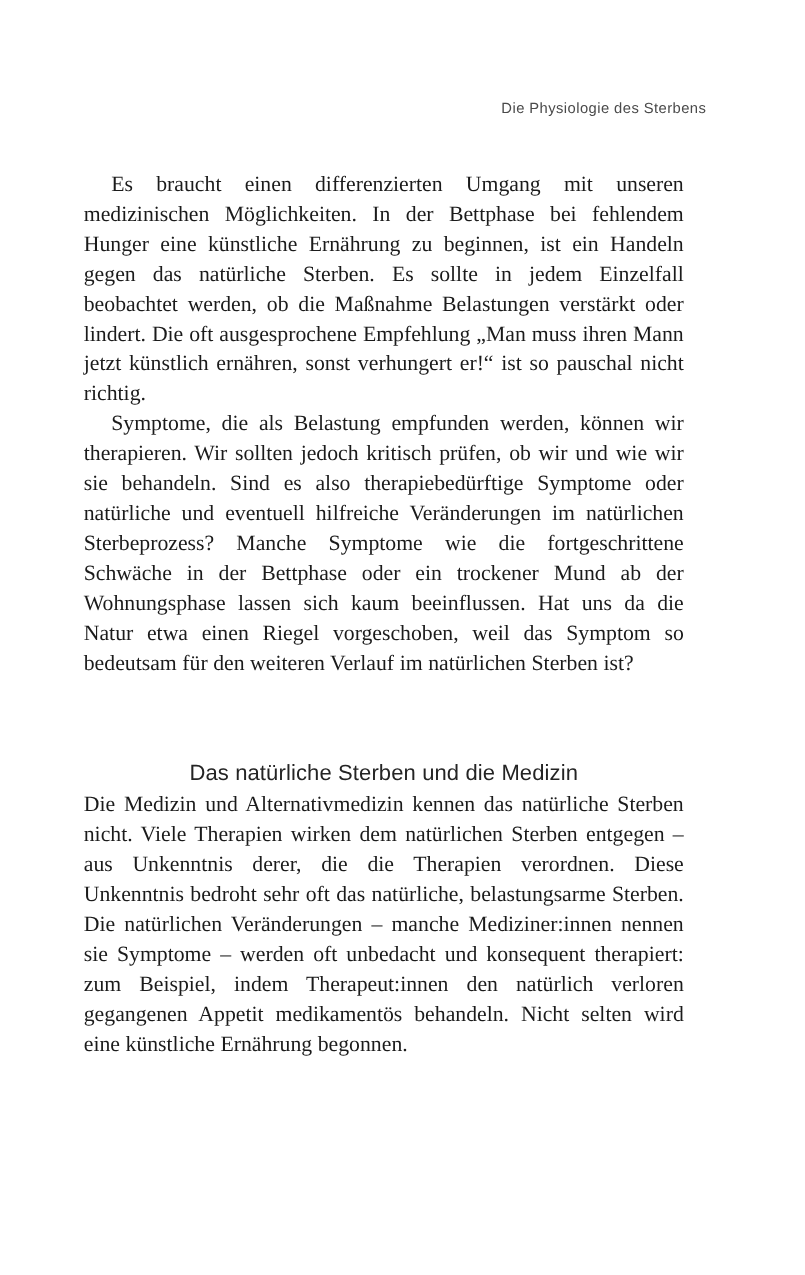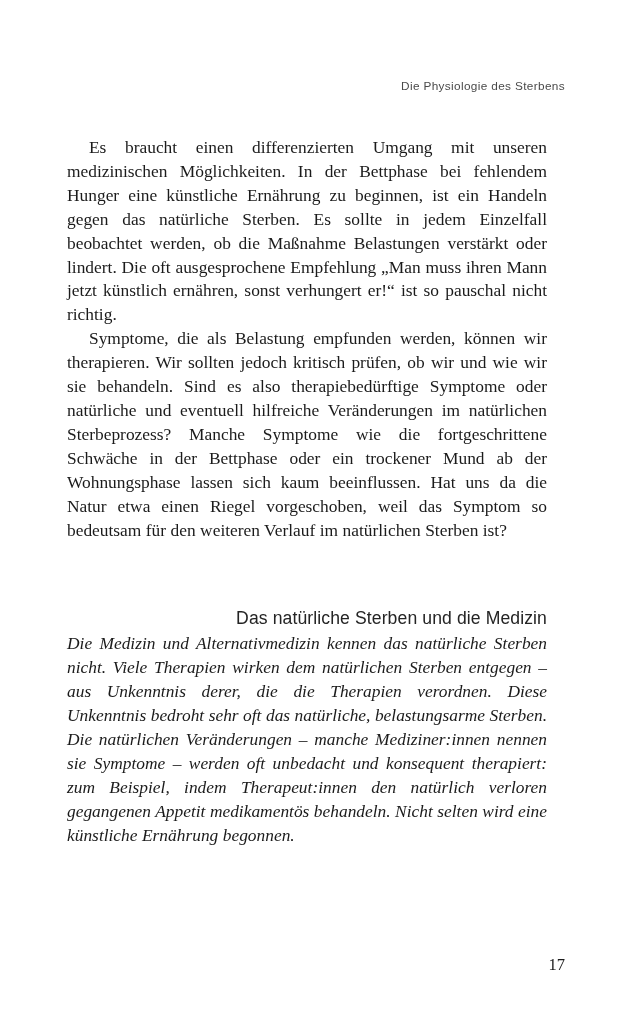"Das natürliche Sterben und die" h2.section-heading { text-align: right -> center }
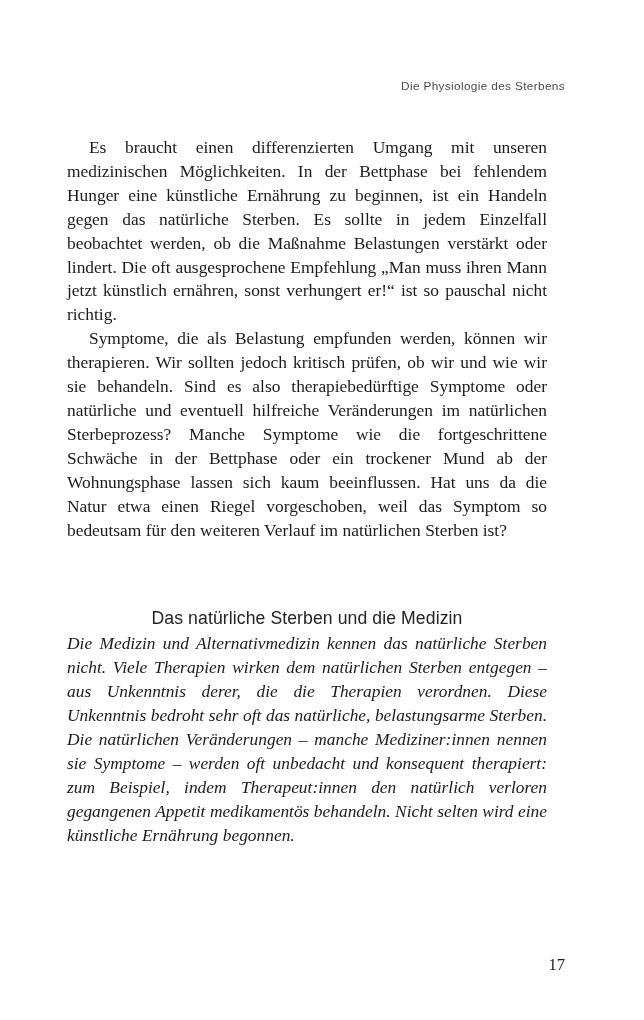"Die Medizin und Alternativmedizin kennen" p.body-par.no-indent { font-style: italic -> none }
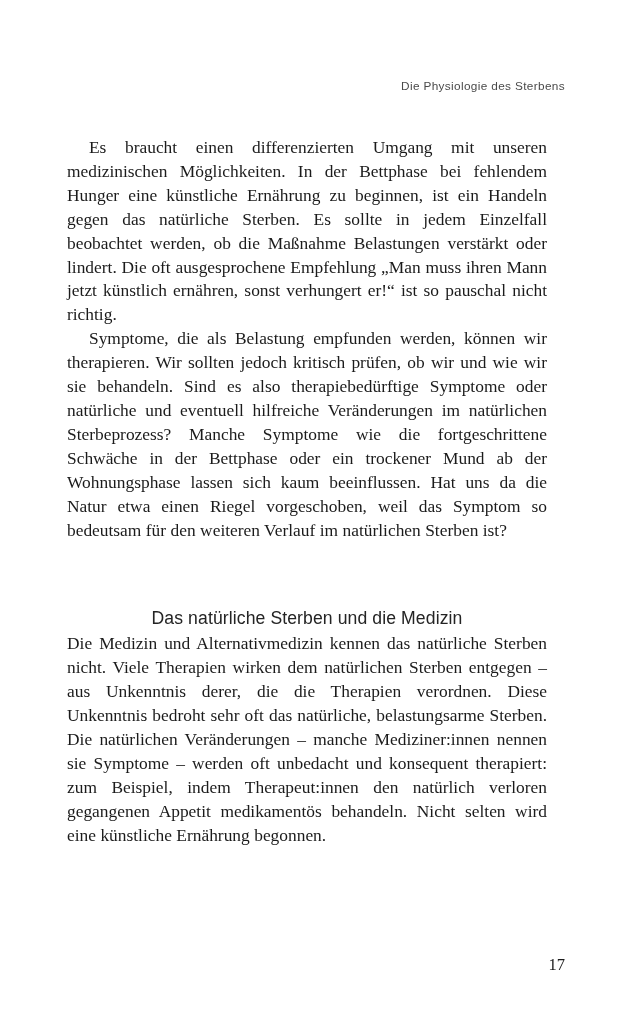"17" div.folio { html: <div>17</div> -> none }
